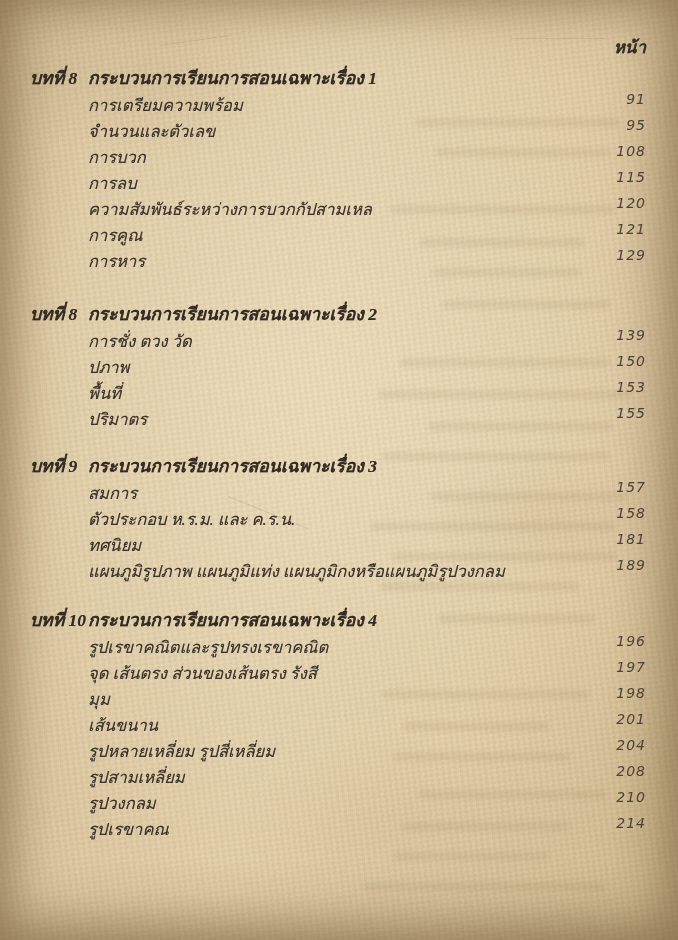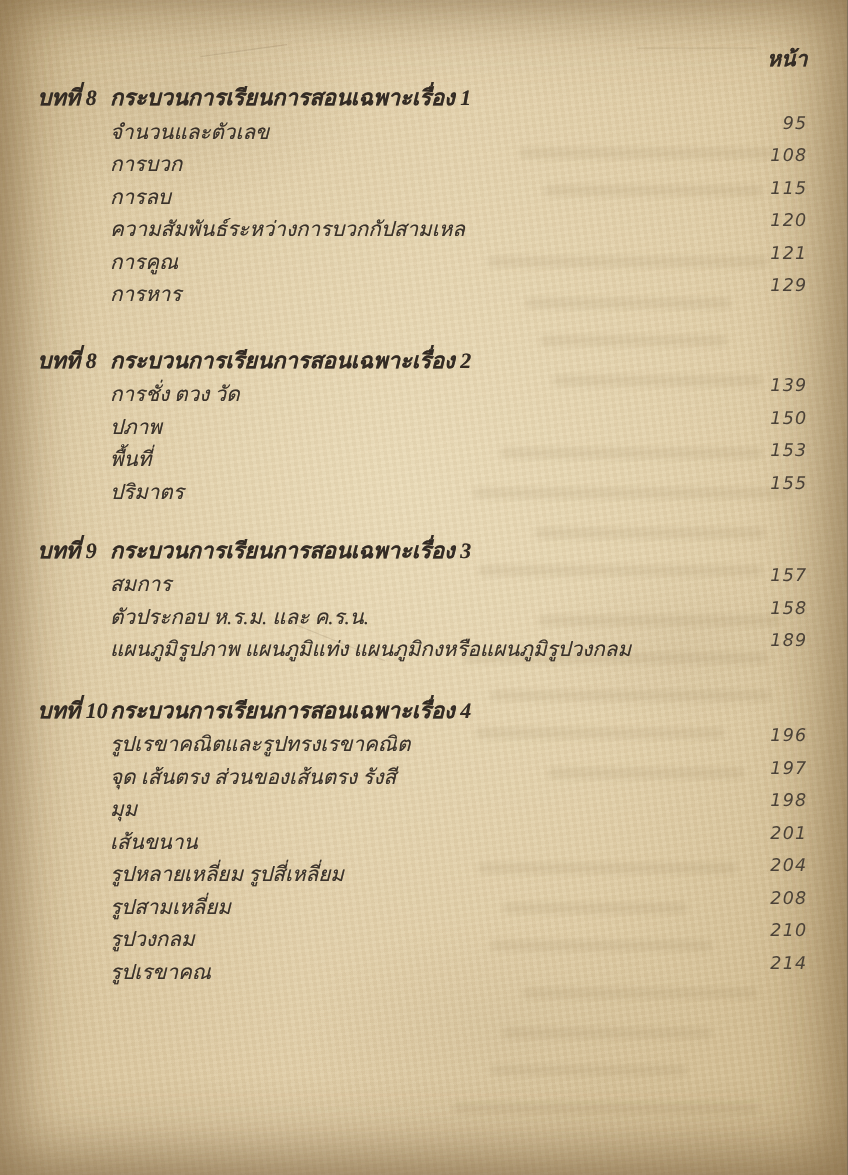"การเตรียมความพร้อม" div.row { html: none -> <div> <span>การเตรียมความพร้อม</span> <span>91</span> </div> }
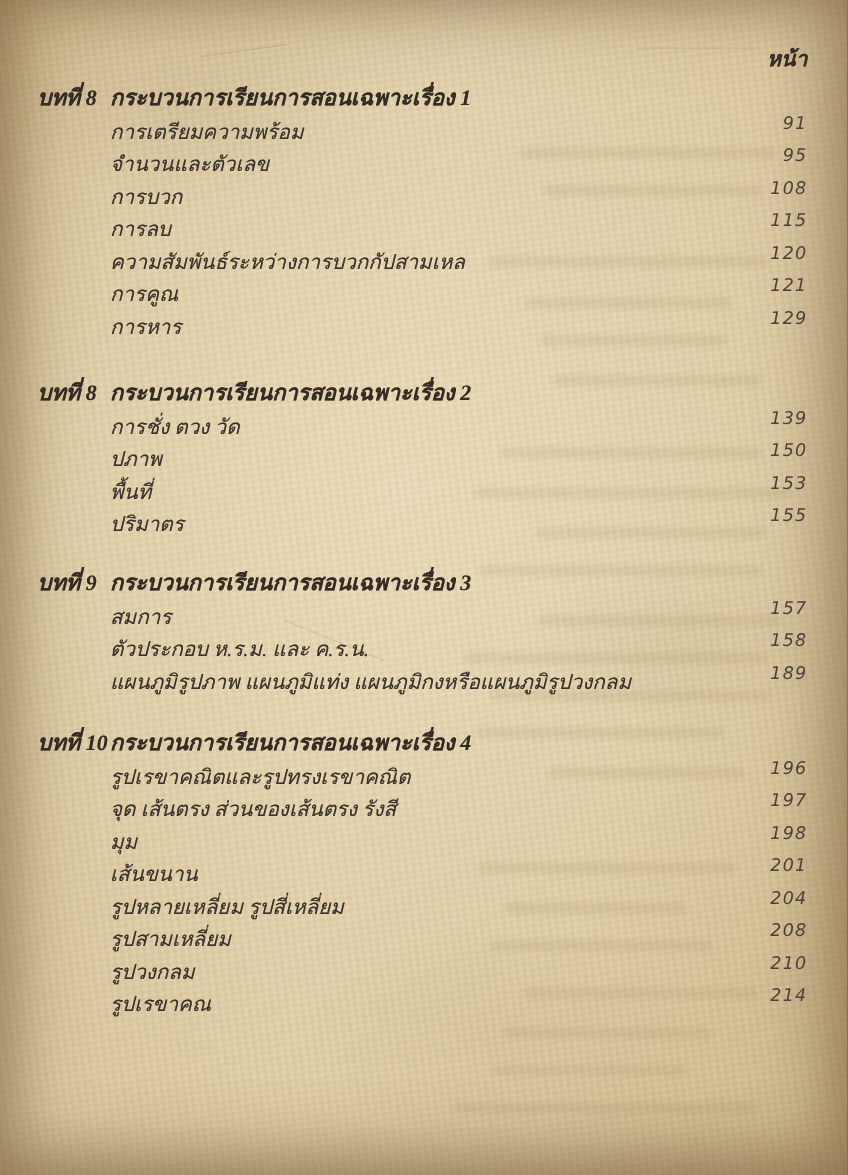"ทศนิยม" div.row { html: none -> <div> <span>ทศนิยม</span> <span>181</span> </div> }
